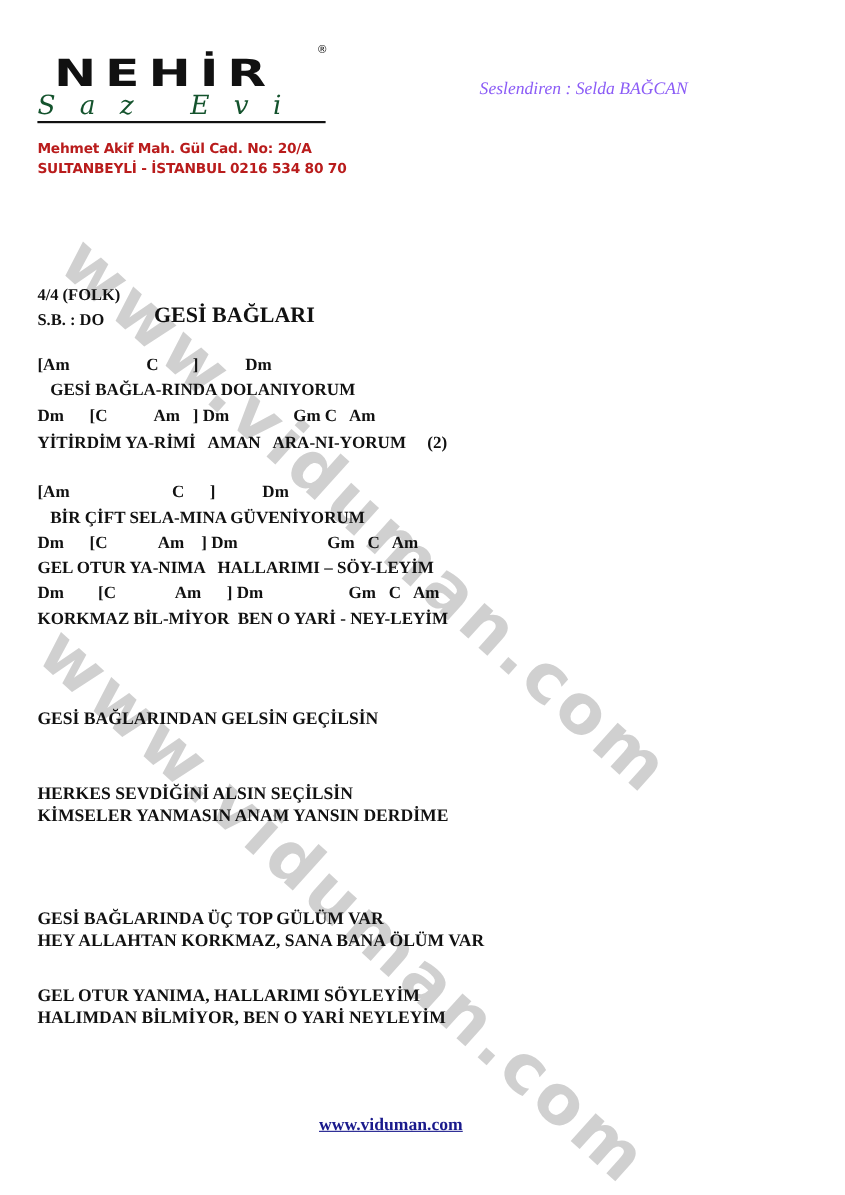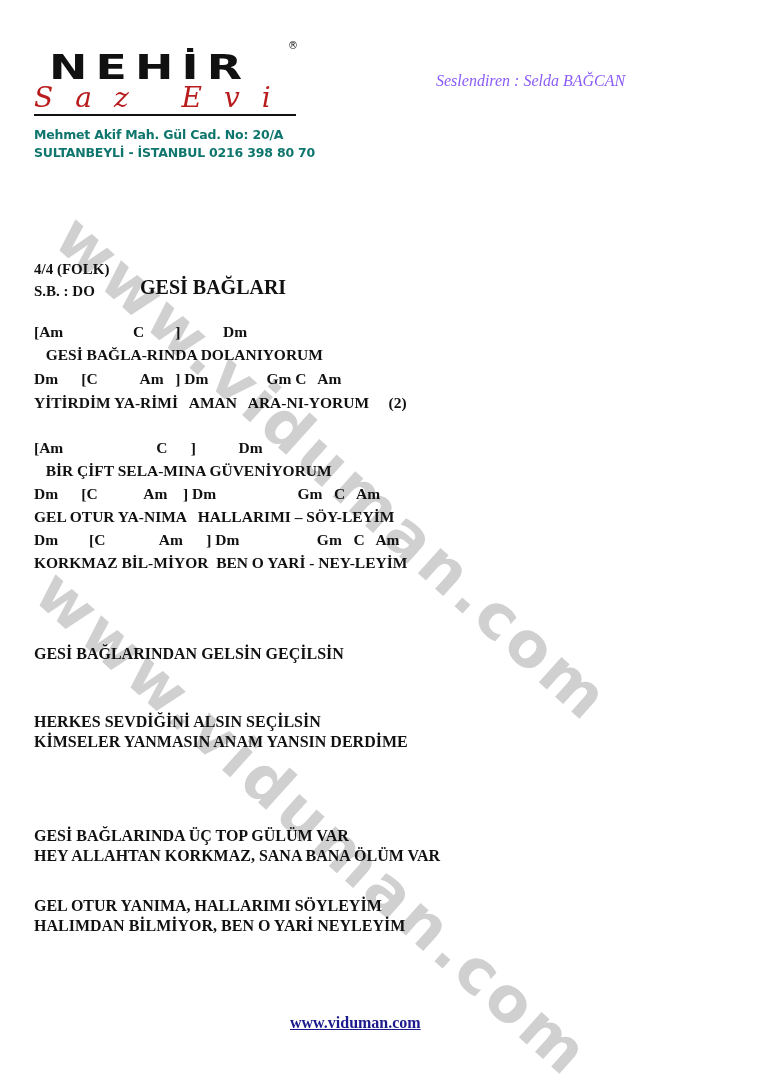"Saz Evi" .logo-sub { color: #b91c1c -> #14532d; font-size: 28px -> 24px }
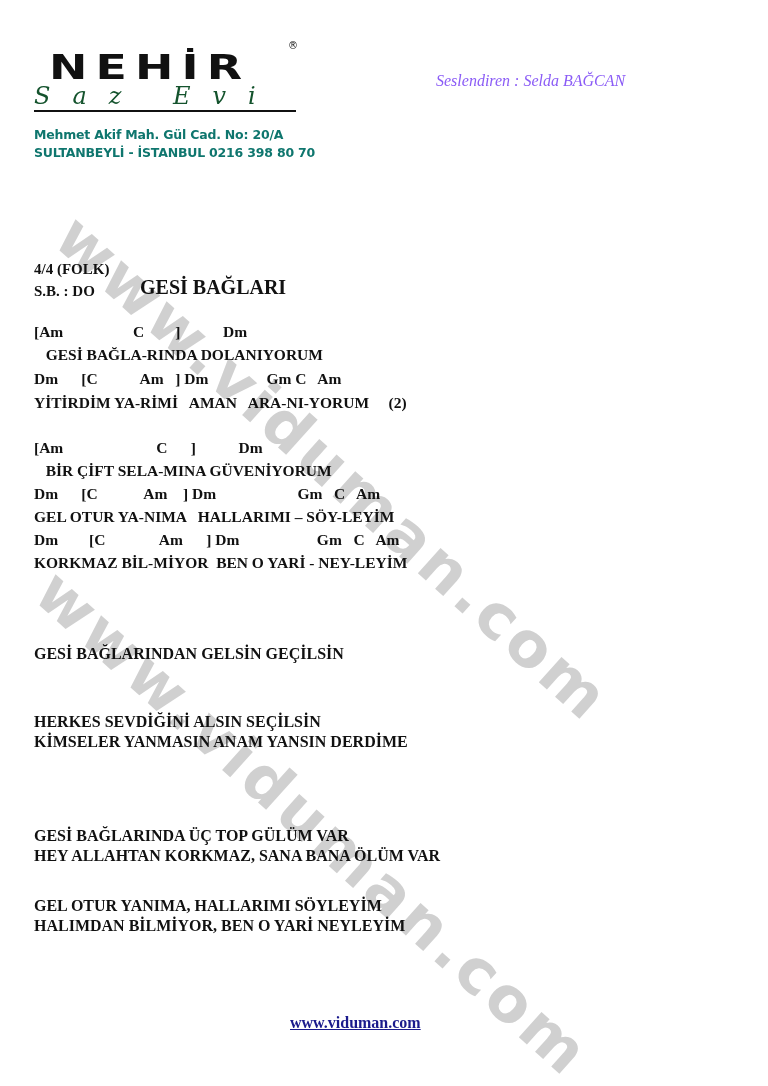"Mehmet Akif Mah. Gül Cad." .logo-addr { color: #0f766e -> #b91c1c }
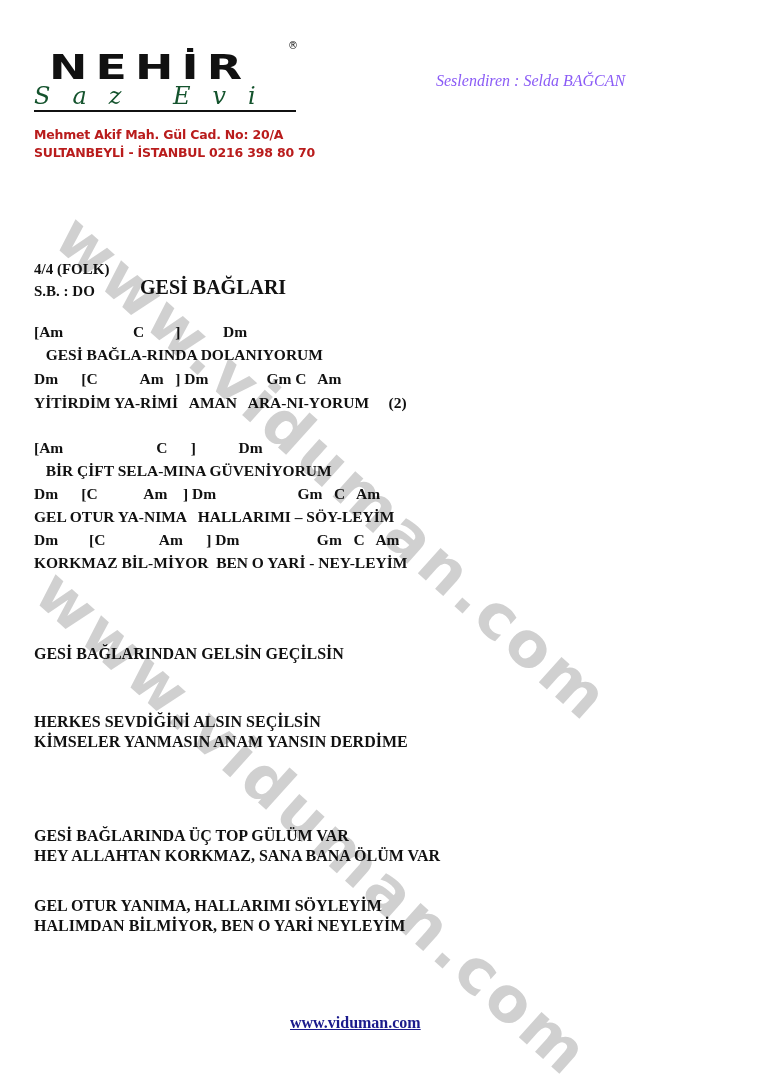"SULTANBEYLİ - İSTANBUL 0216 398" div { text: 0216 398 -> 0216 534 }
